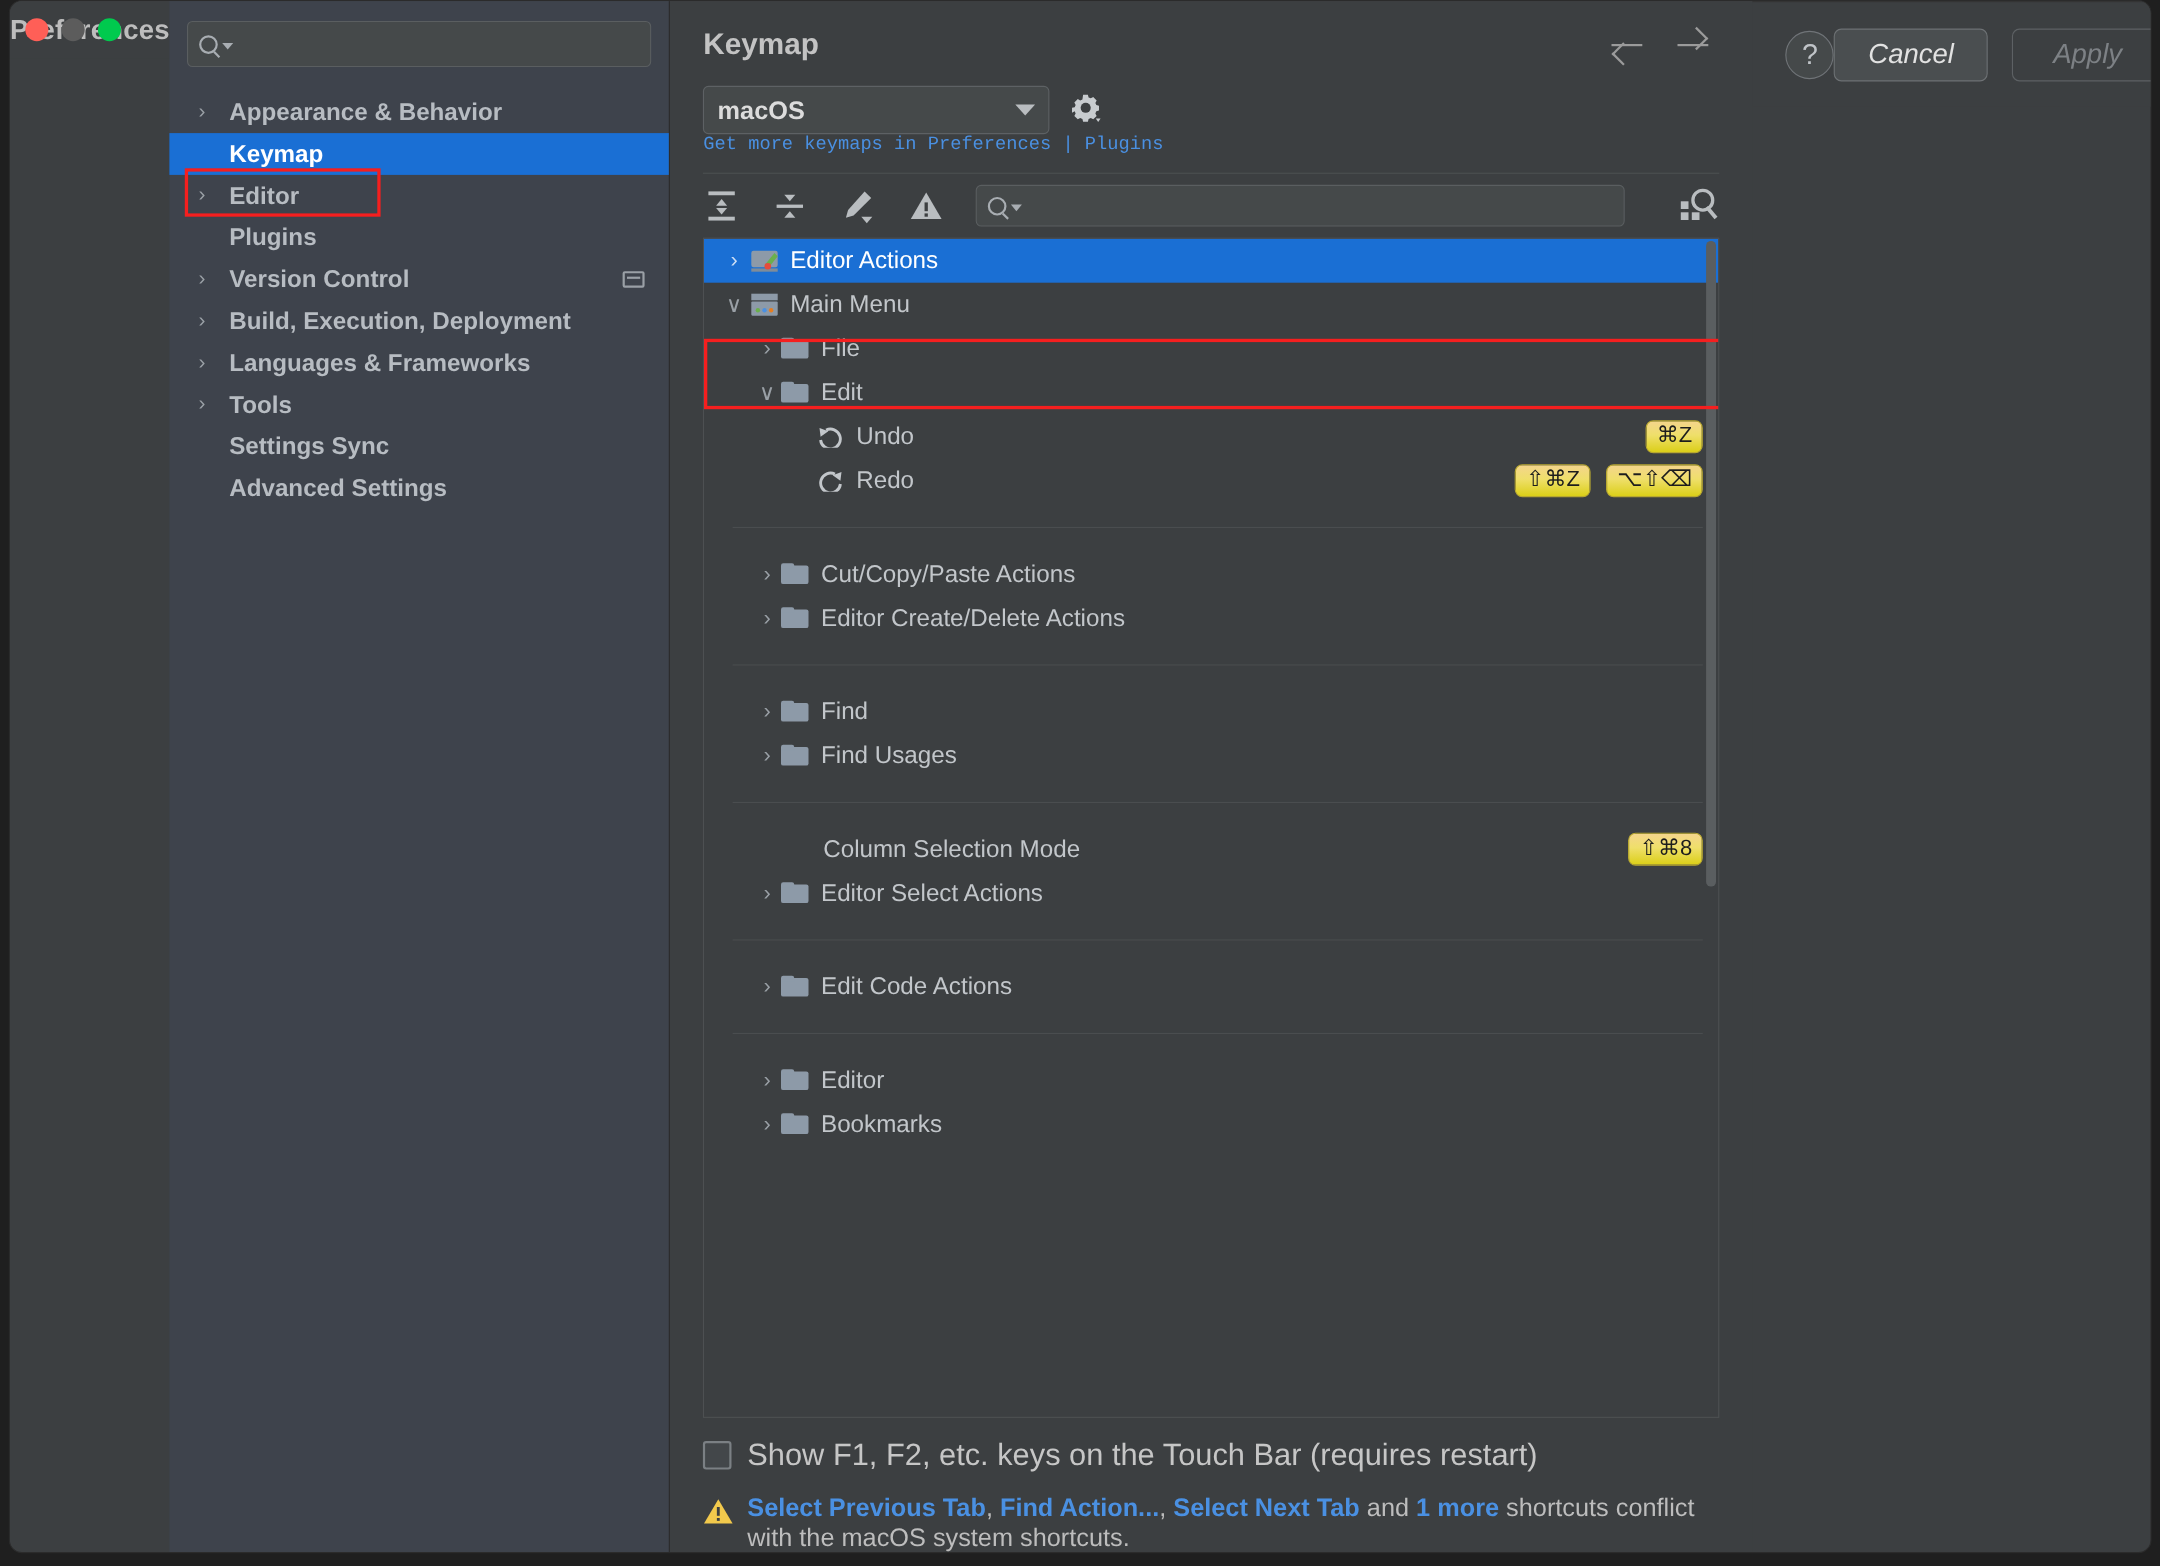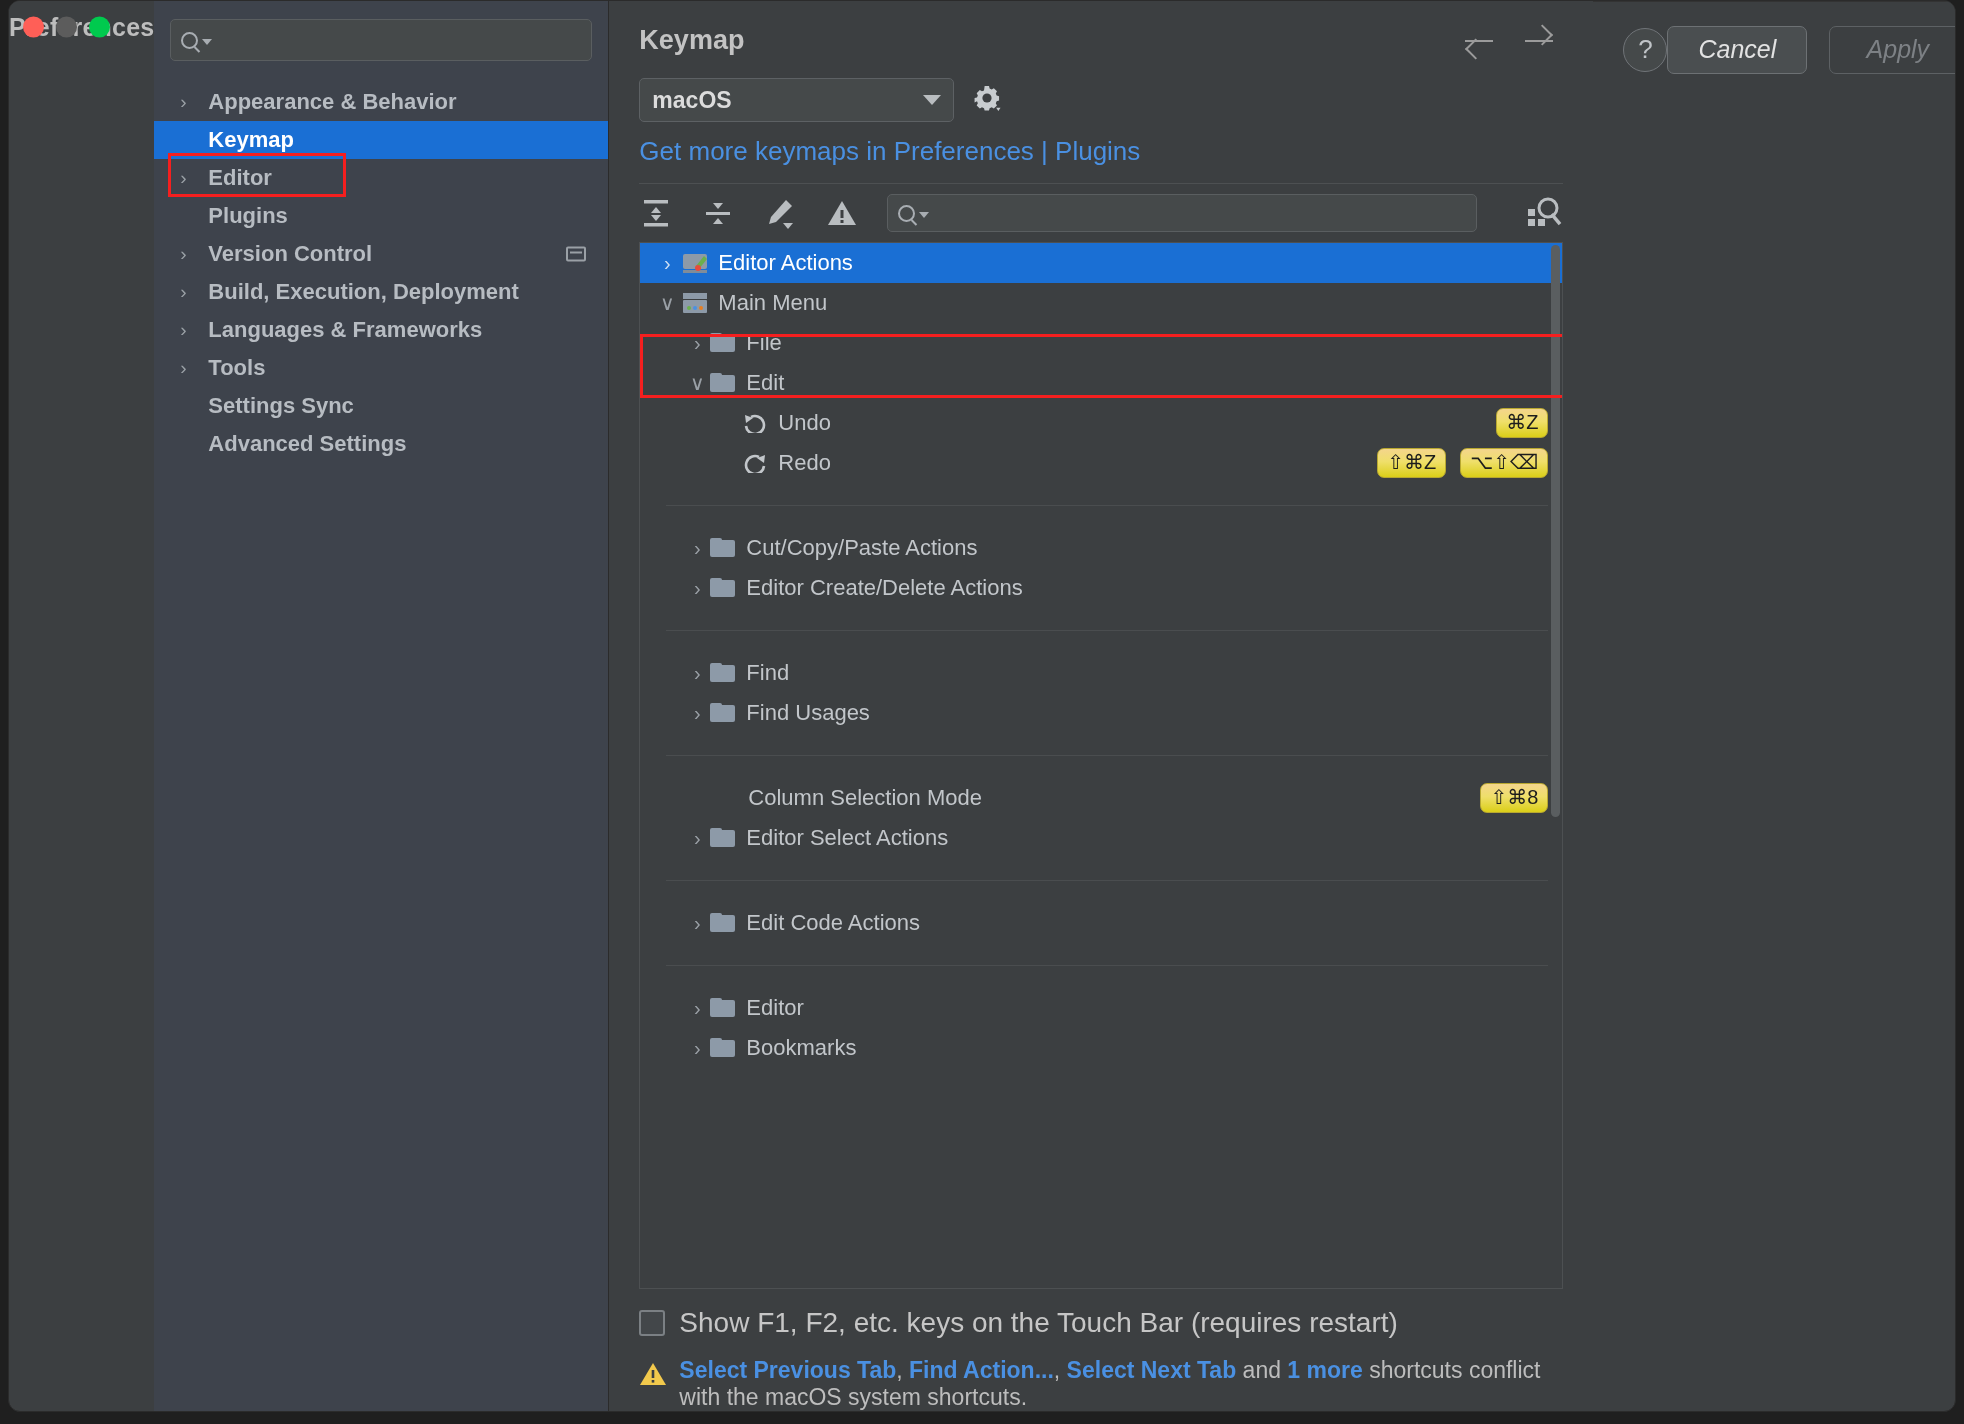"Get more keymaps in Preferences" .link { font-family: none -> Liberation Mono, monospace; font-size: 26px -> 17px; margin-top: 14px -> 0 }
